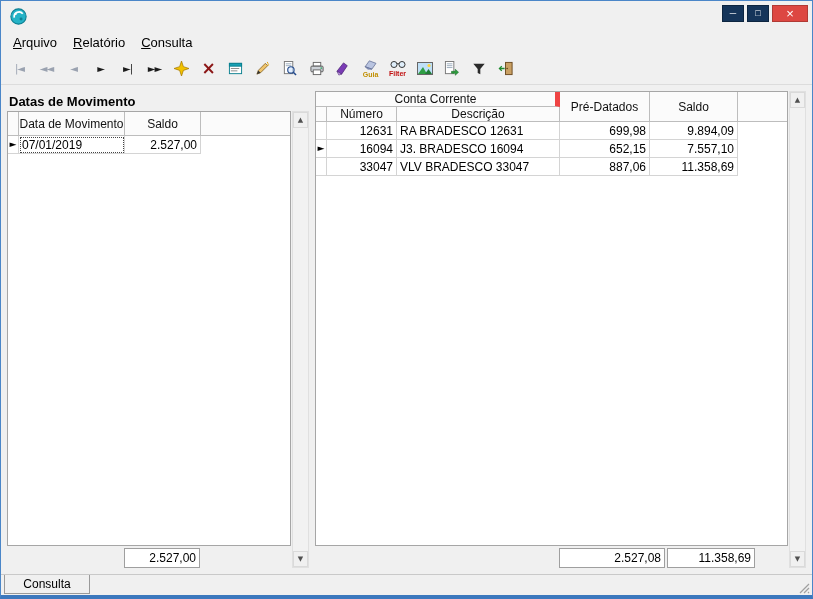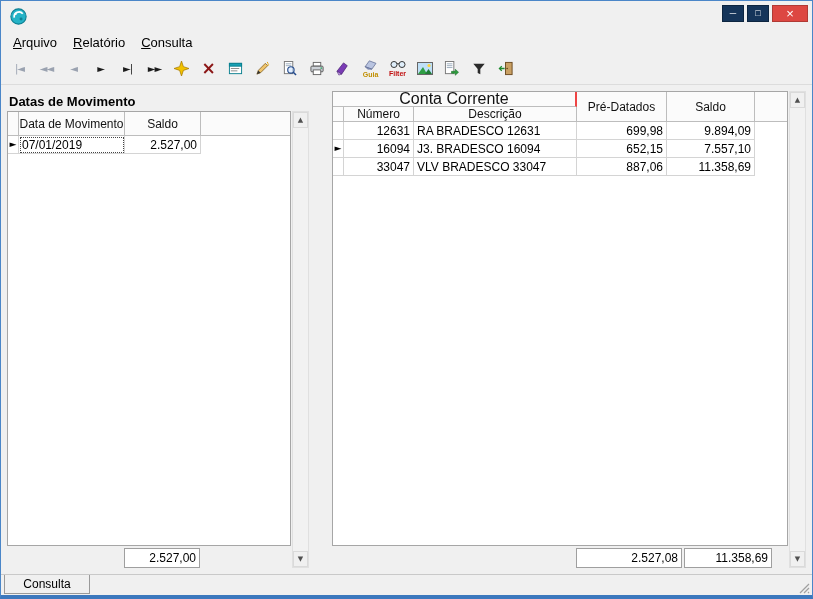"Datas de Movimento" .main { gap: 23px -> 6px }
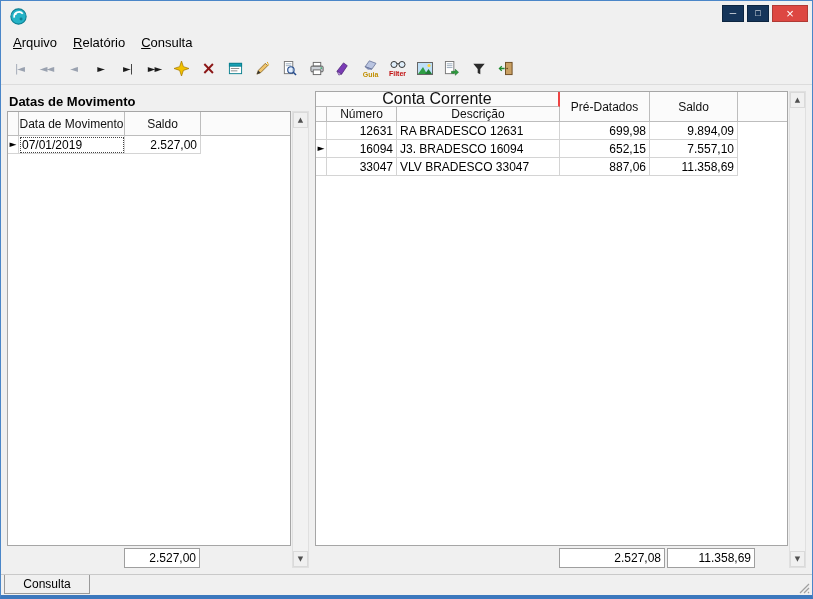"Conta Corrente" .rh-group { border-right: 2px solid #ef4444 -> 5px solid #ef4444; font-size: 16px -> 12px }
